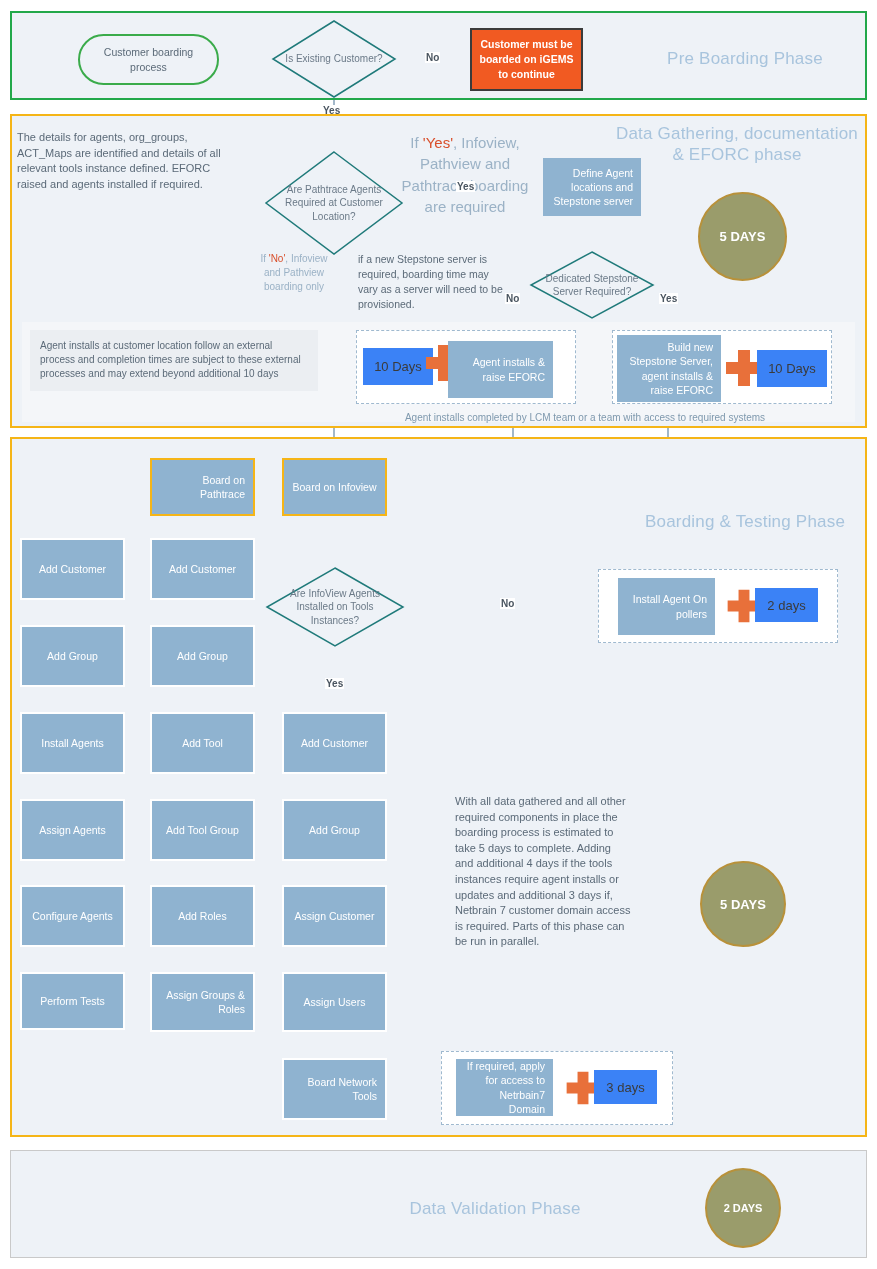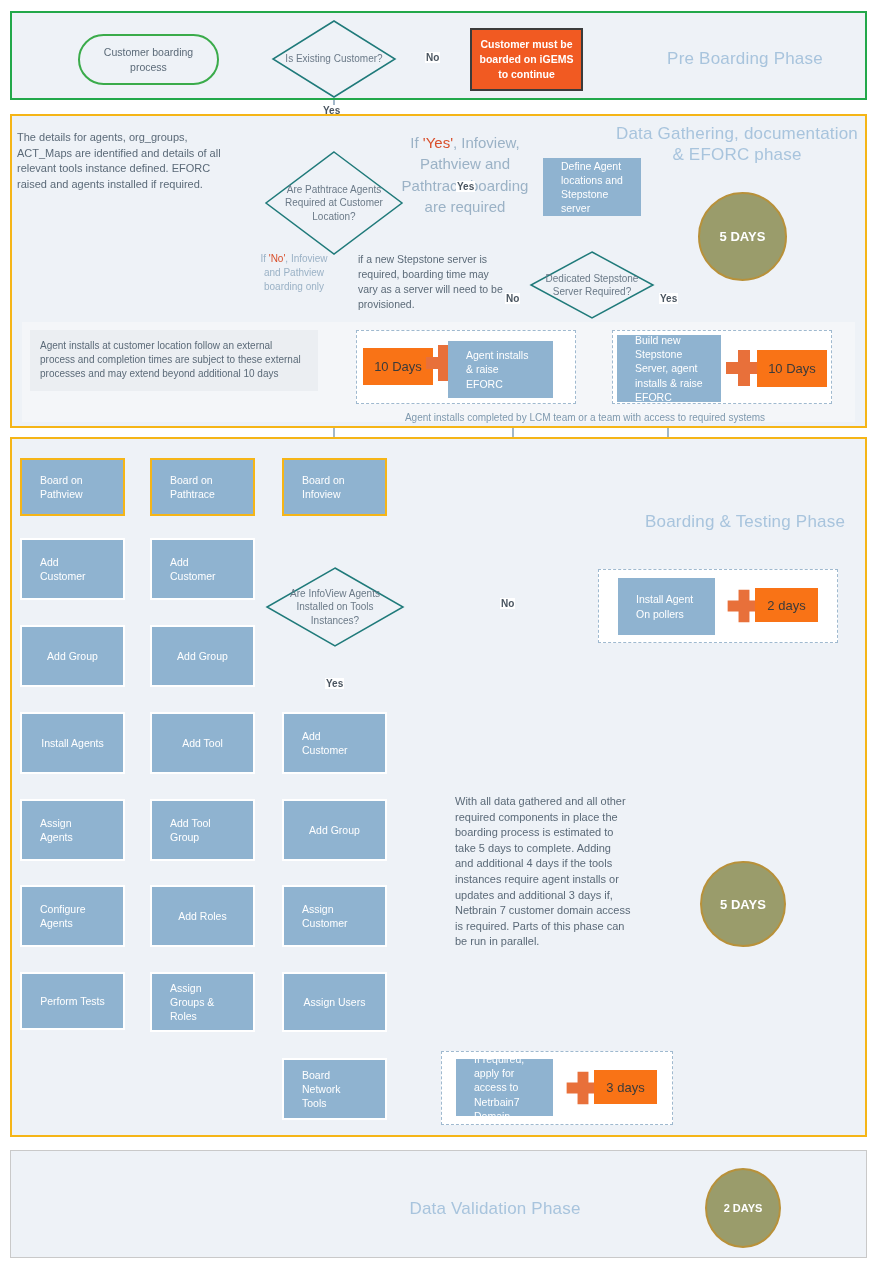"Define Agent locations and Stepstone" .pbox { padding: 2px 18px -> 2px 8px; text-align: left -> right }
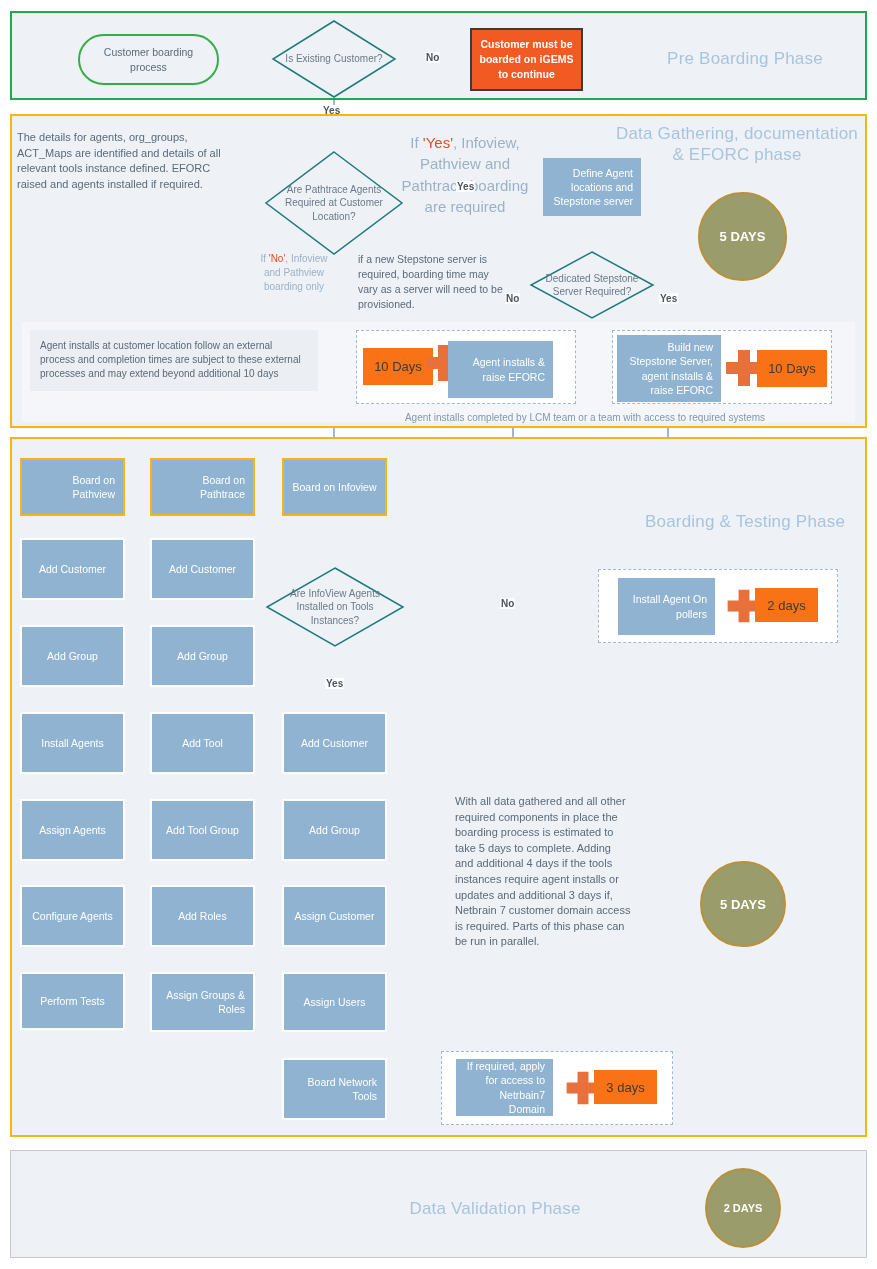"10 Days" .daychip { background: #f97316 -> #3b82f6 }
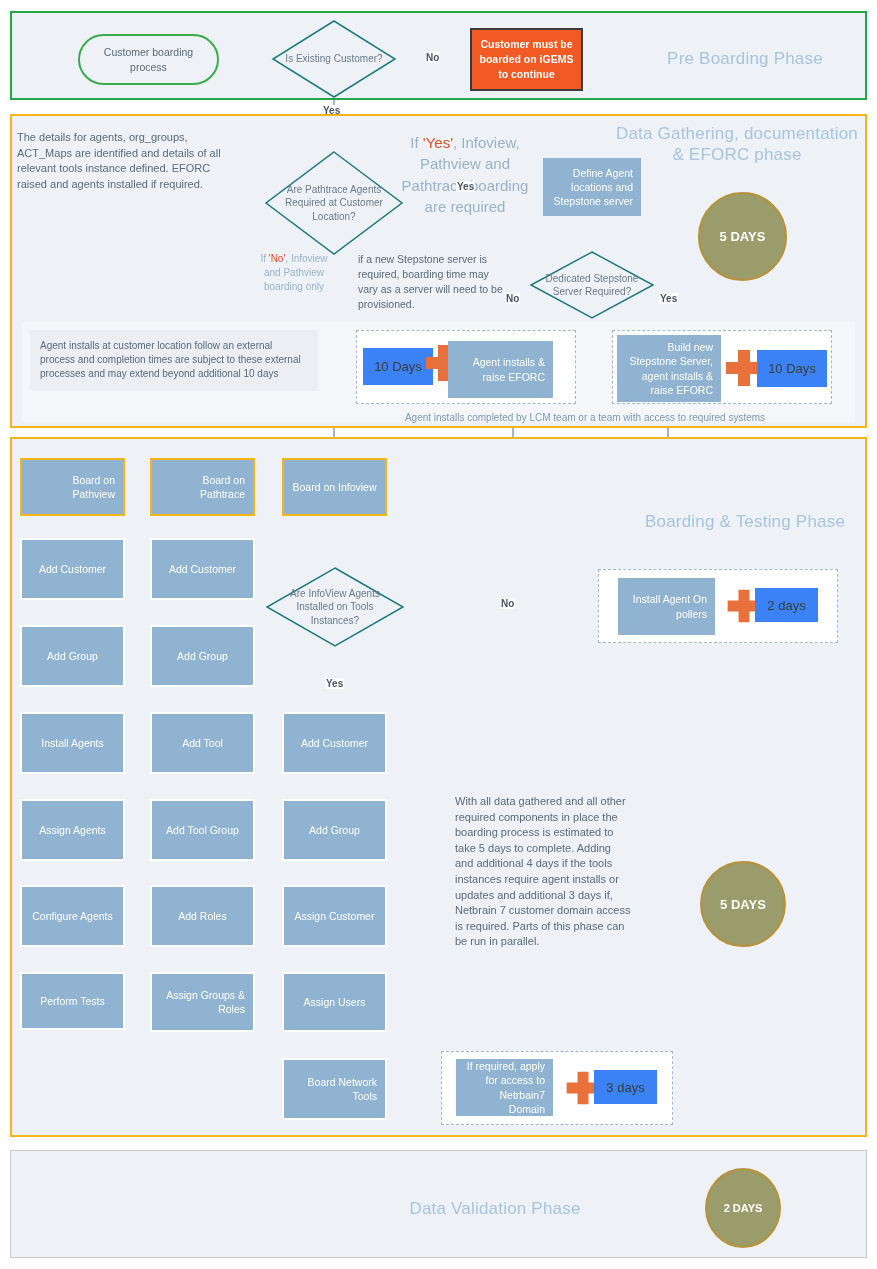"Board on Pathview" div.pbox { html: <div>Board on Pathview</div> -> none }
